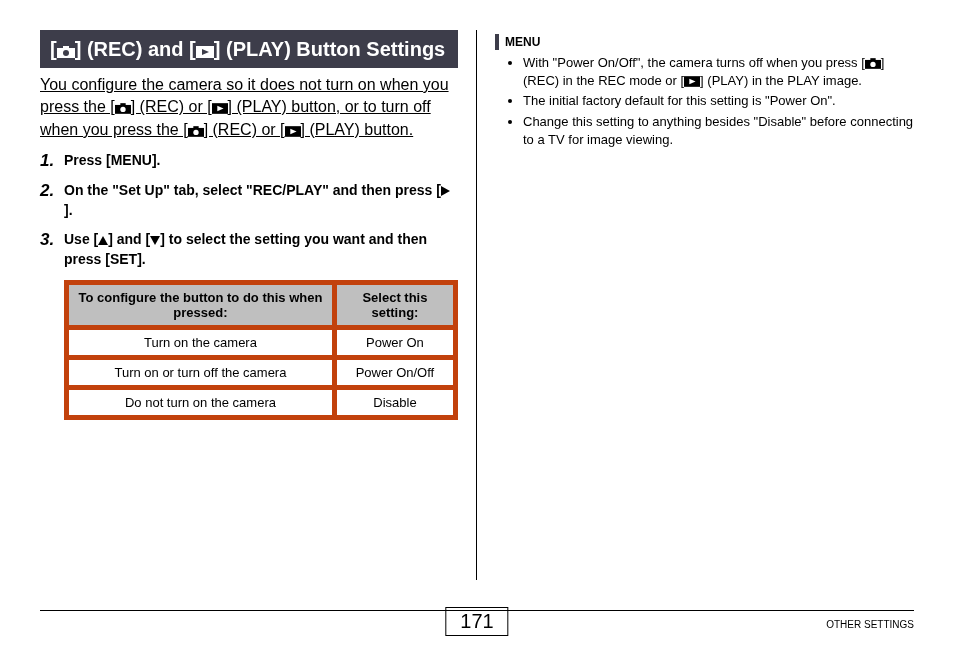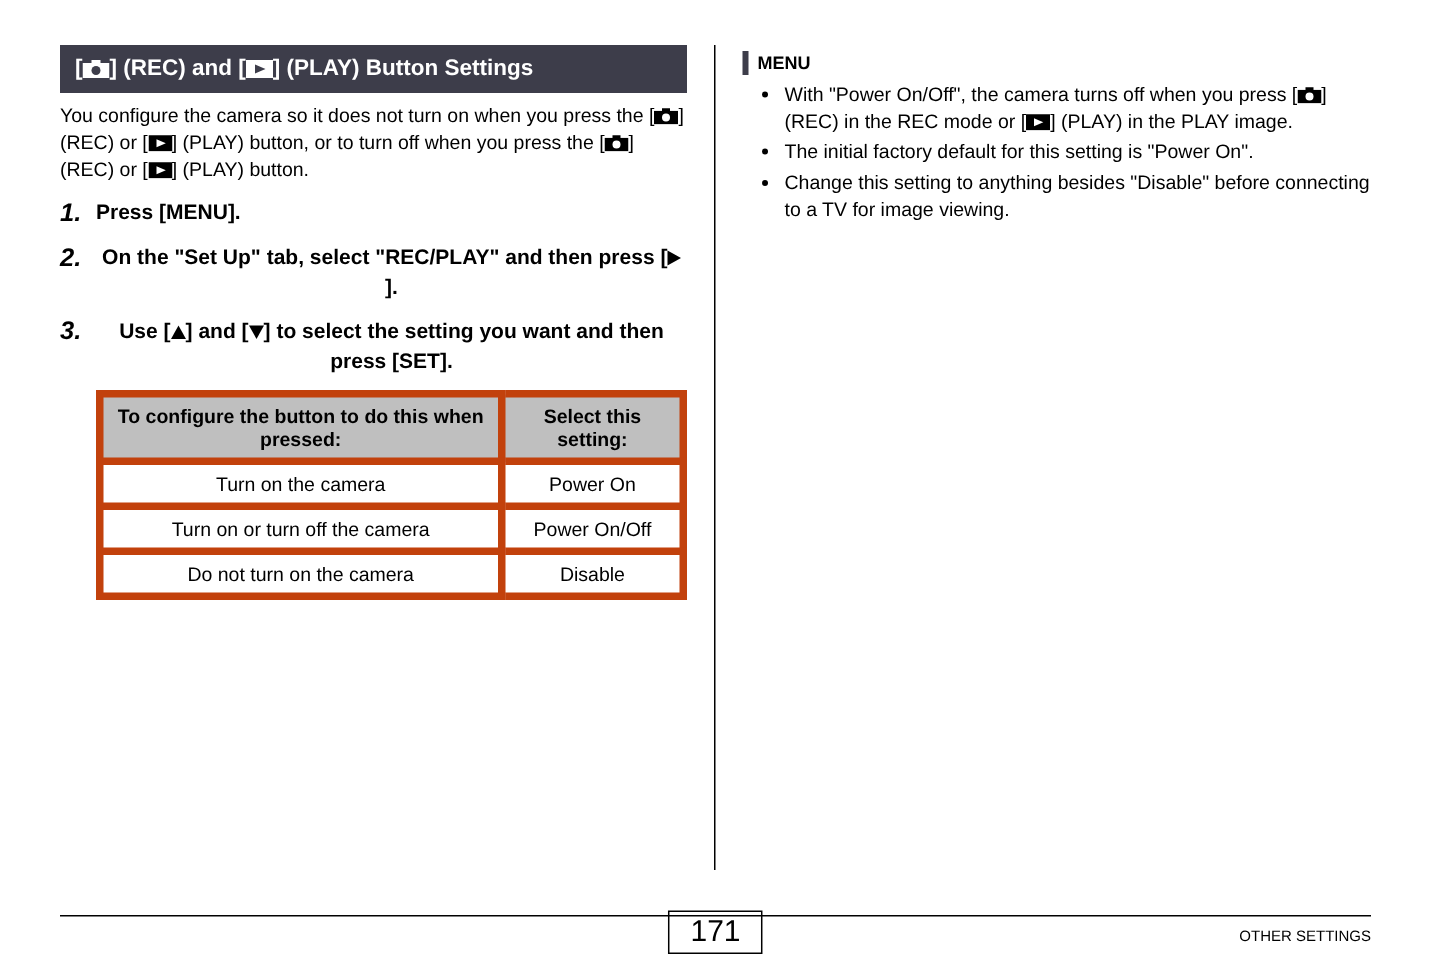"[ ] (REC) and [" .section-header { font-size: 15px -> 20px }
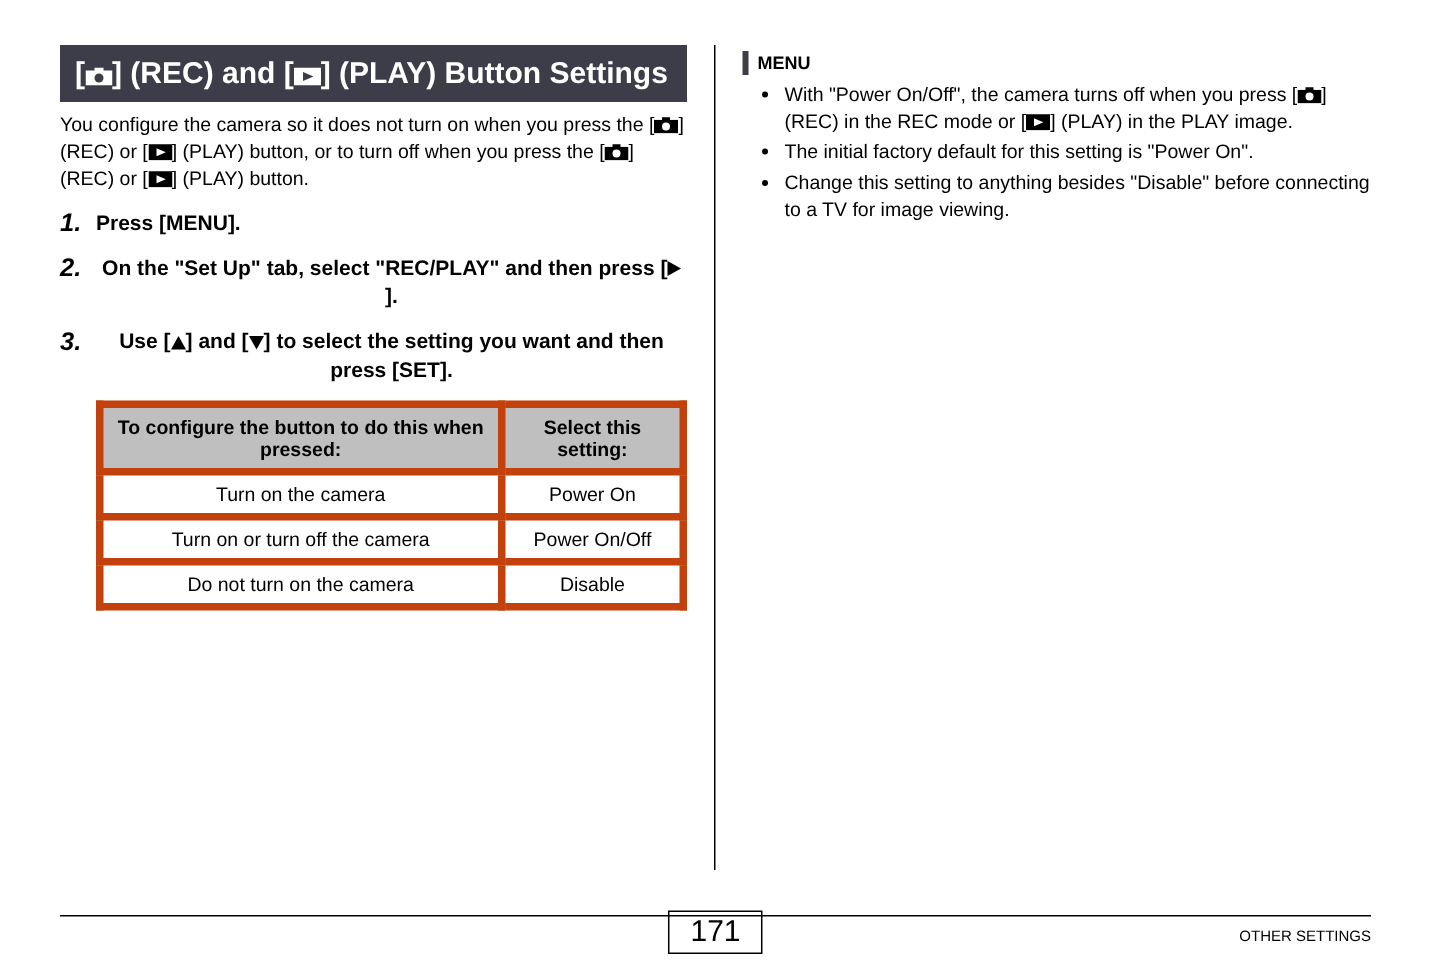"You configure the camera so" .body-text { font-size: 13px -> 16px; text-decoration: none -> underline }
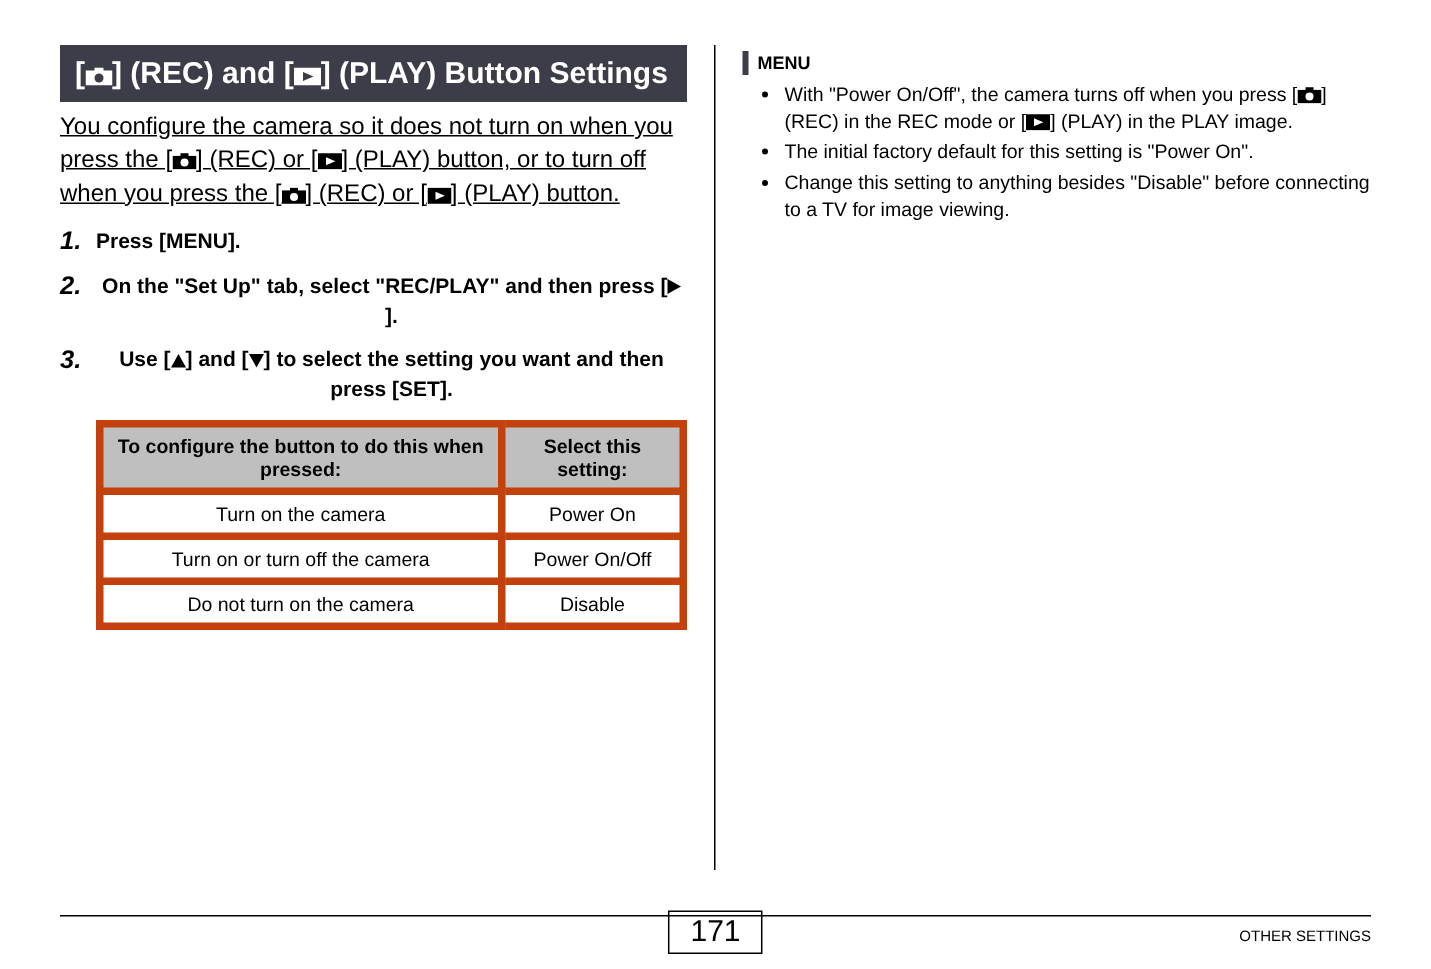"Press [MENU]." ol.steps .step-text { text-align: center -> none }
